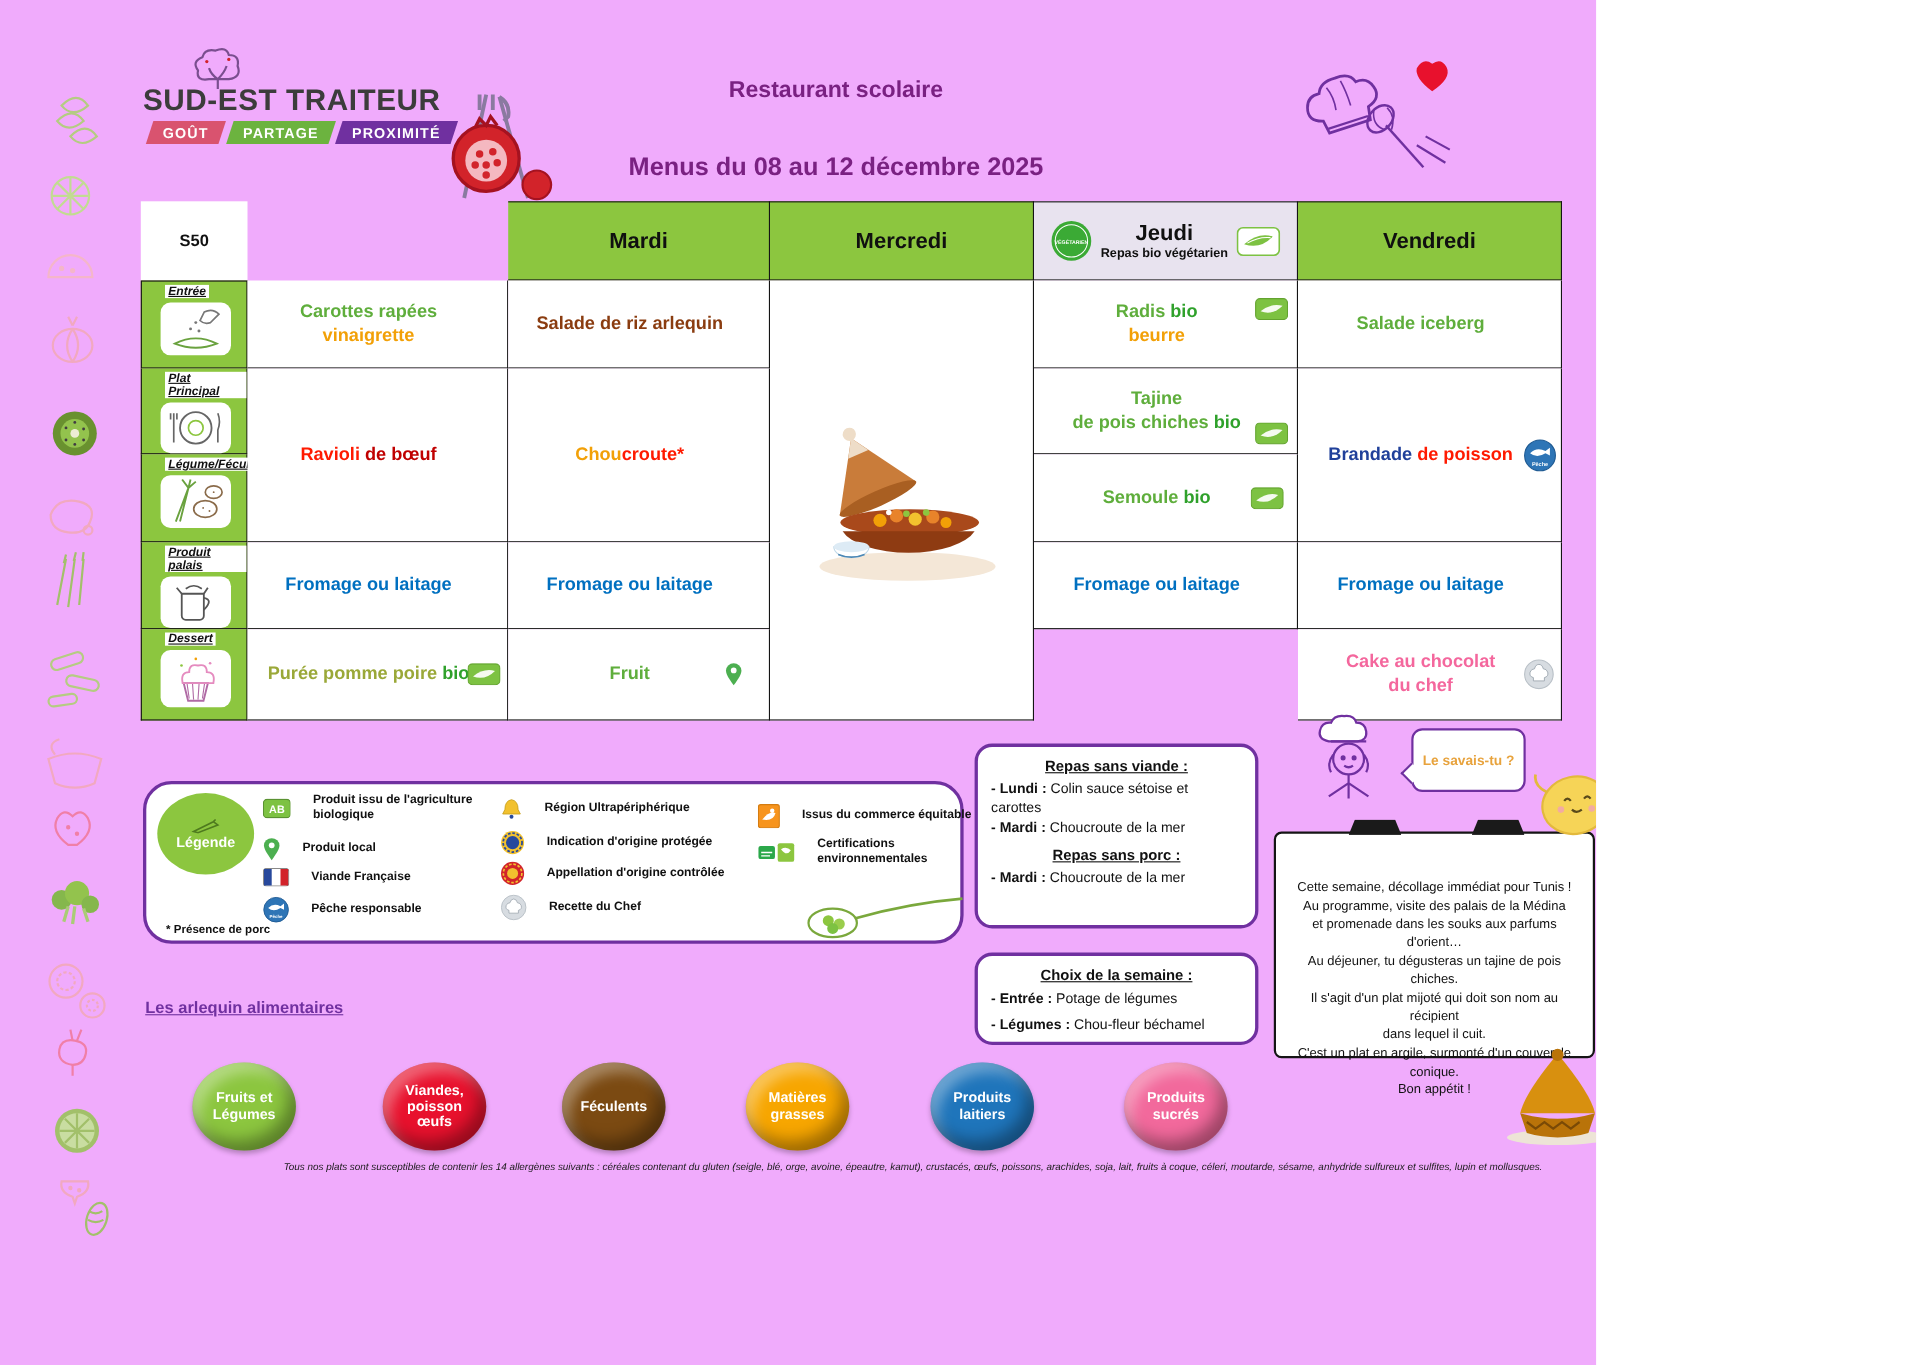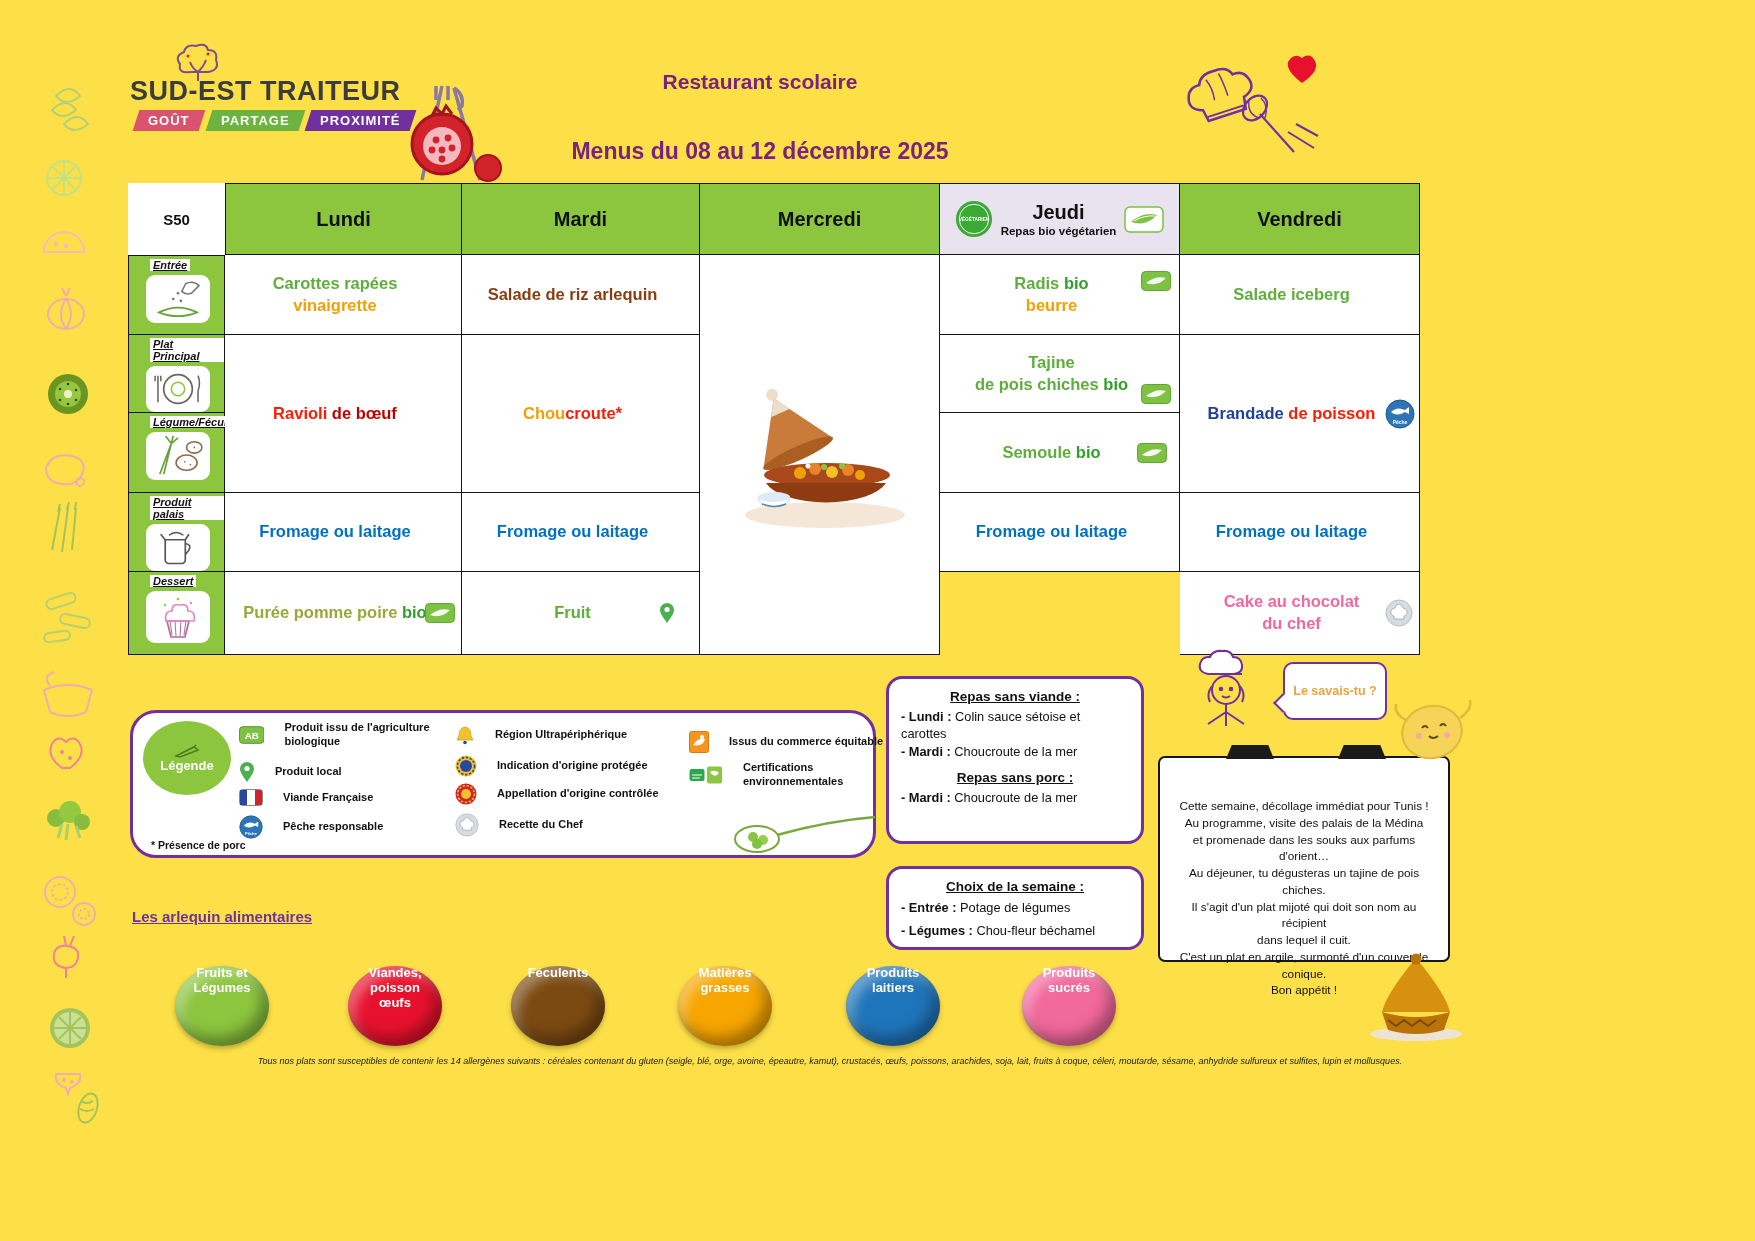"SUD-EST TRAITEUR" .page { background: #fde047 -> #f0abfc; width: 1755px -> 1451px }
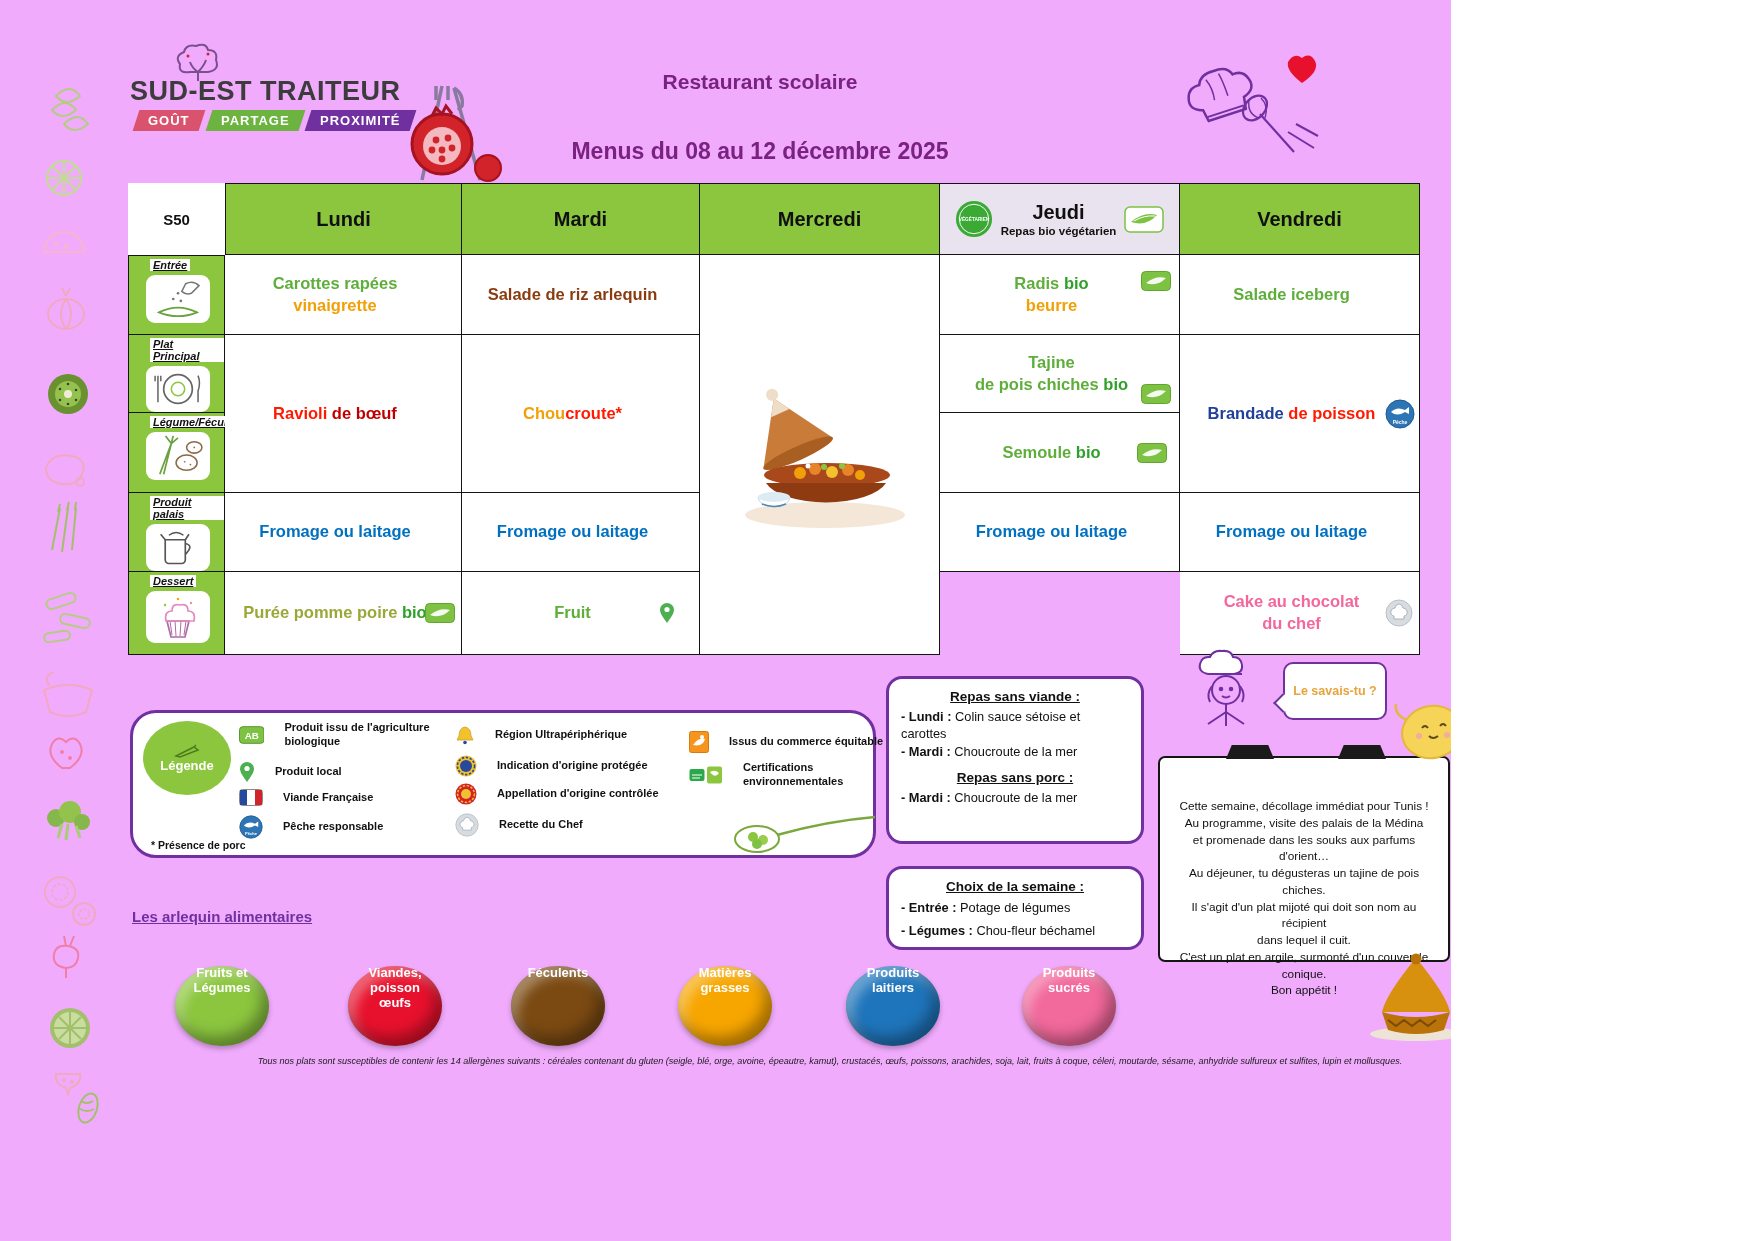"Lundi" div.cell { html: <div>Lundi</div> -> none }
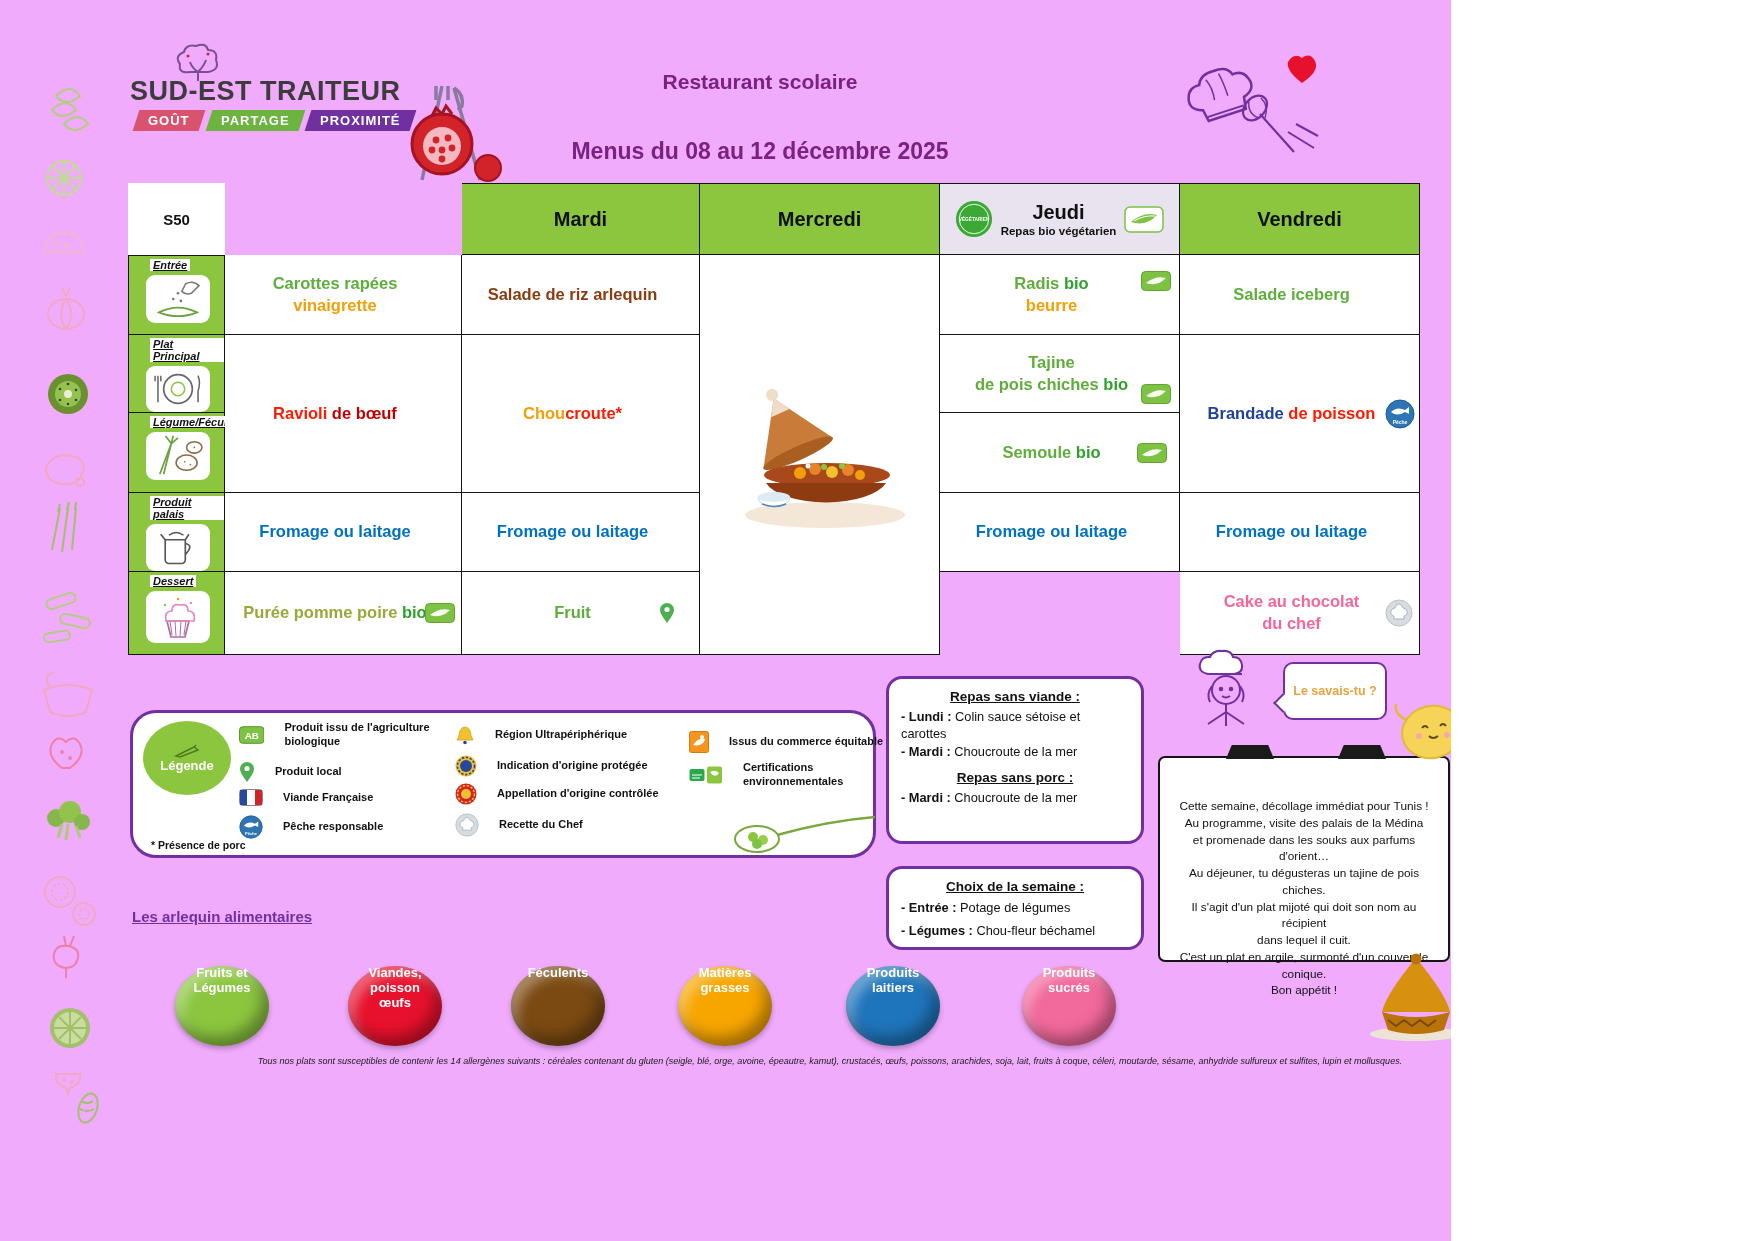"Fruits et Légumes" .oval { align-items: flex-start -> center }
